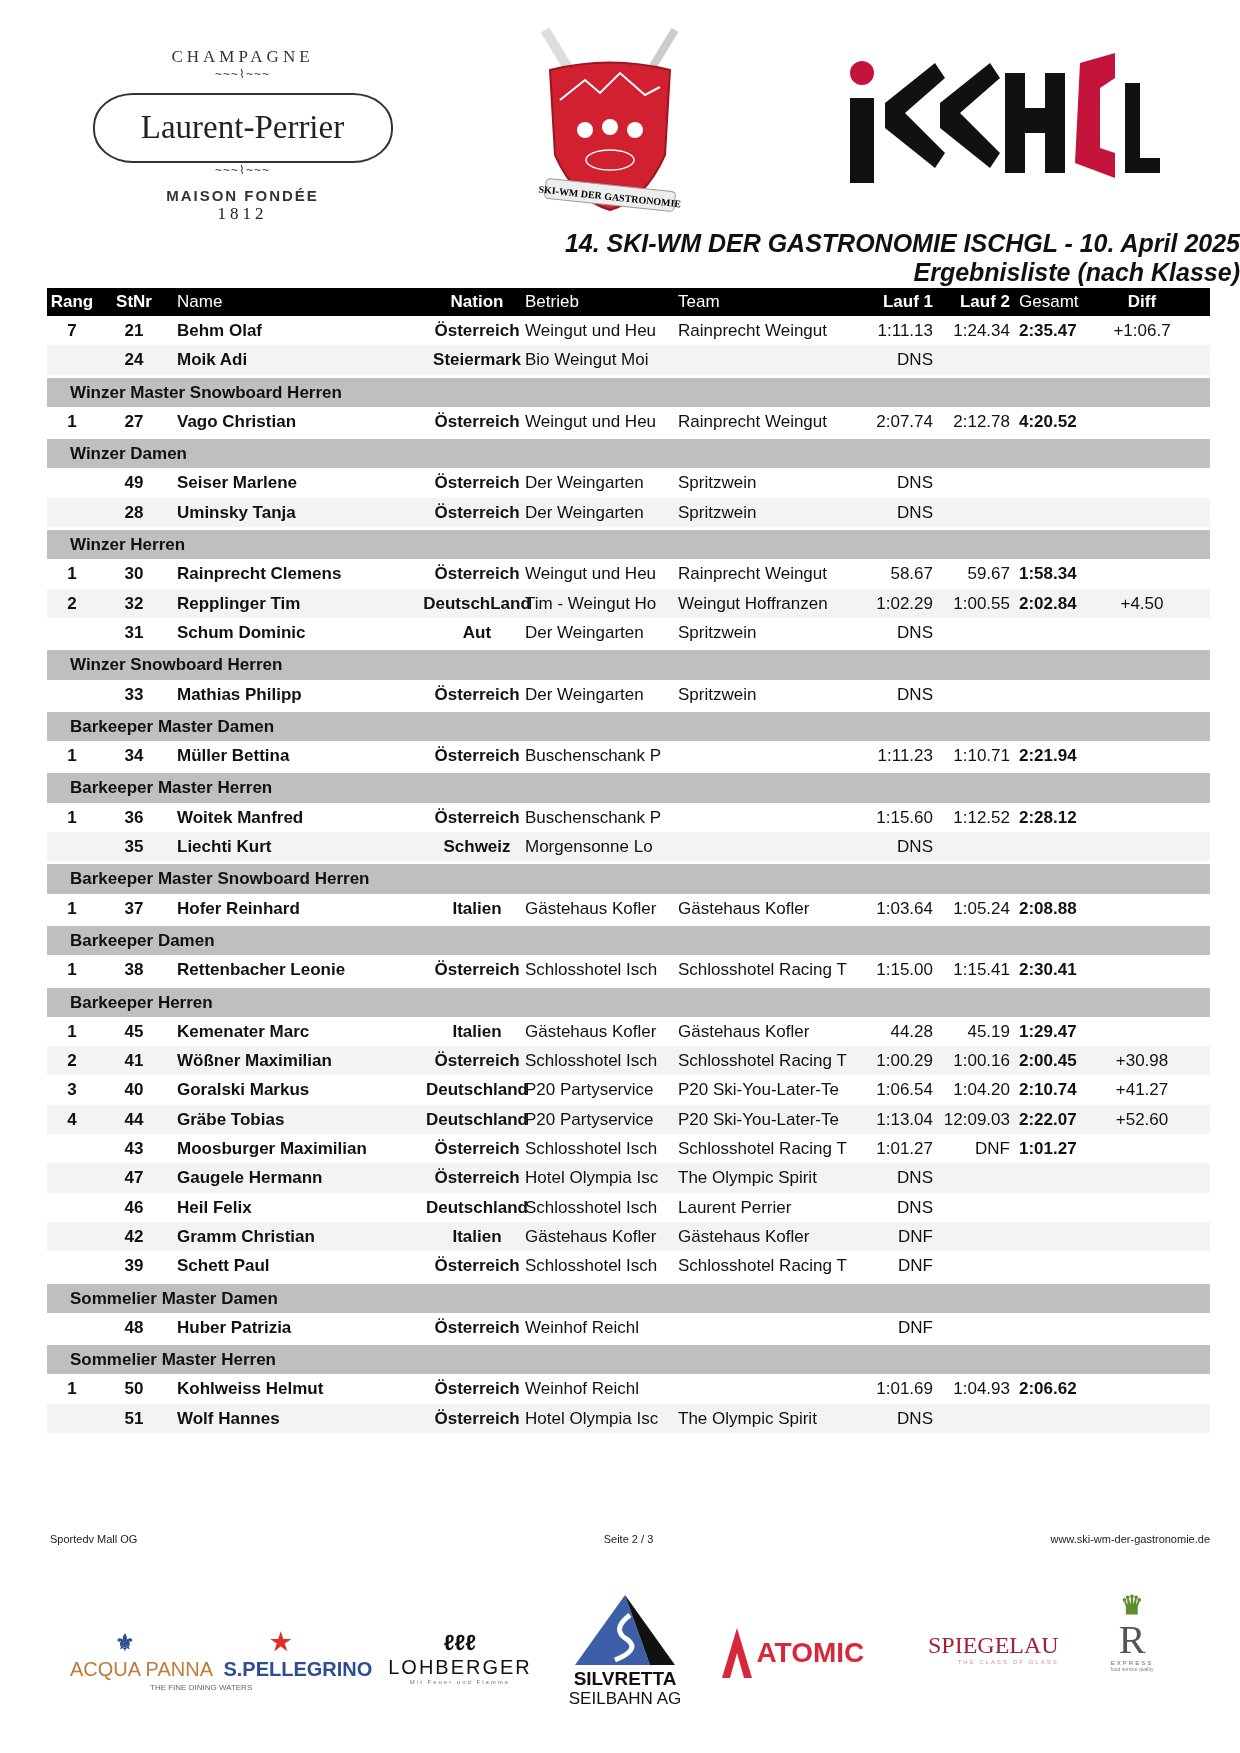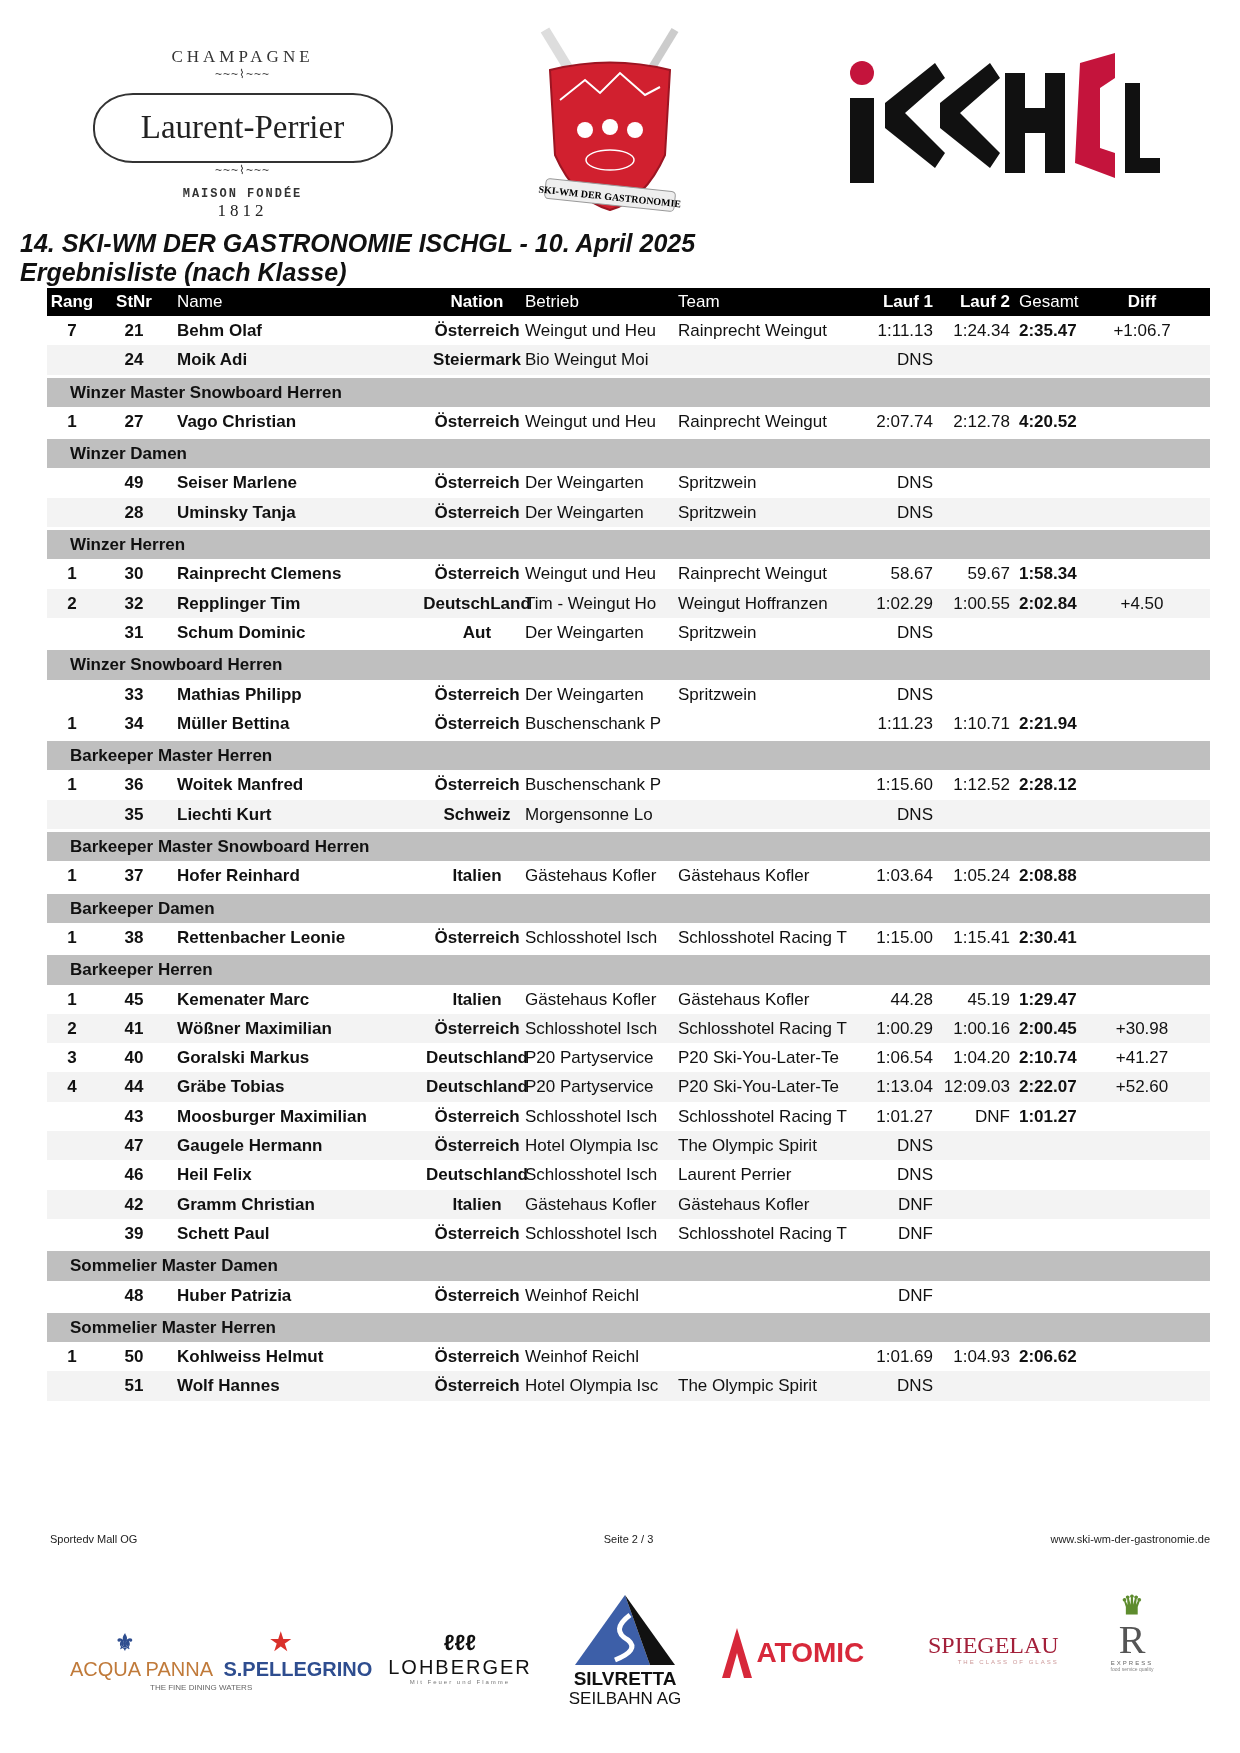"MAISON FONDÉE" .lp .maison { font-family: Liberation Mono, monospace -> none; font-size: 12px -> 15px }
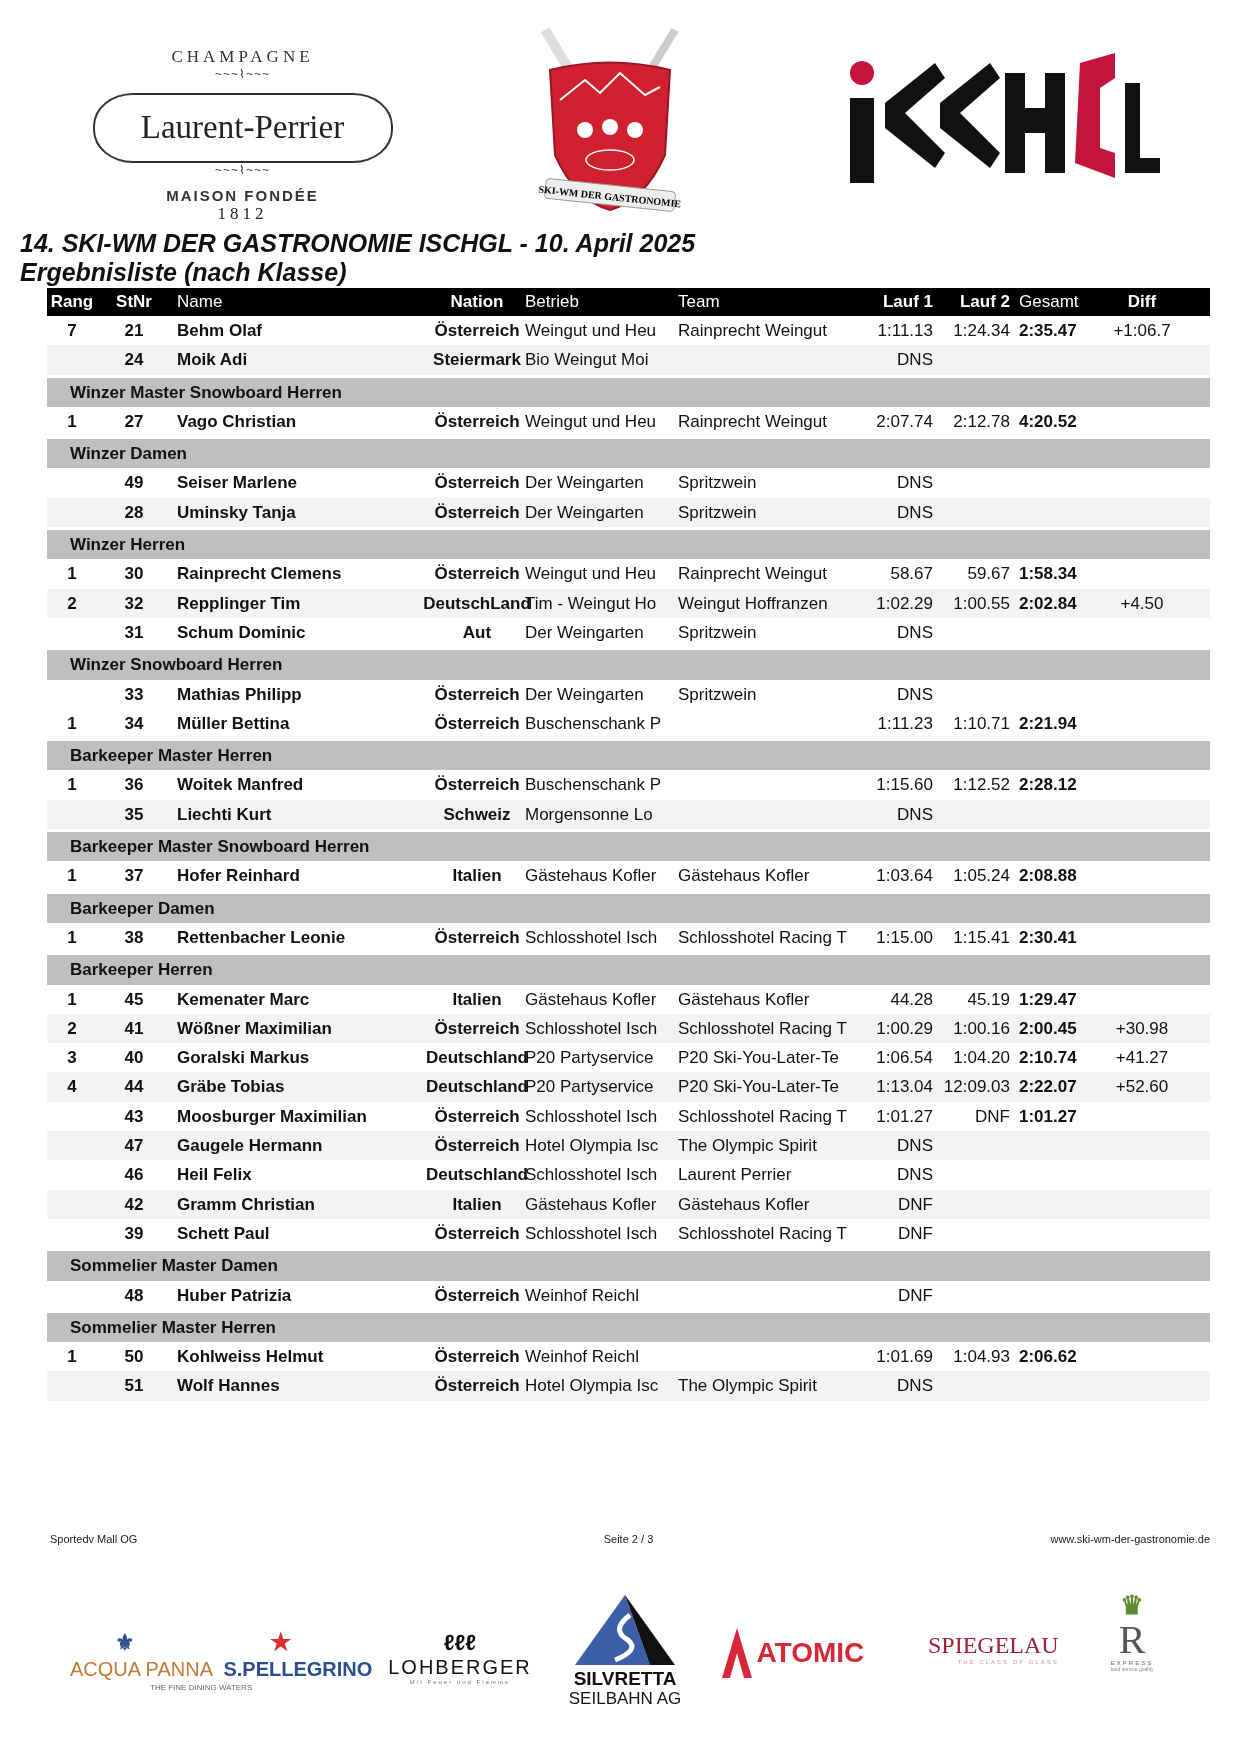"14. SKI-WM DER GASTRONOMIE ISCHGL" .titles { text-align: left -> right }
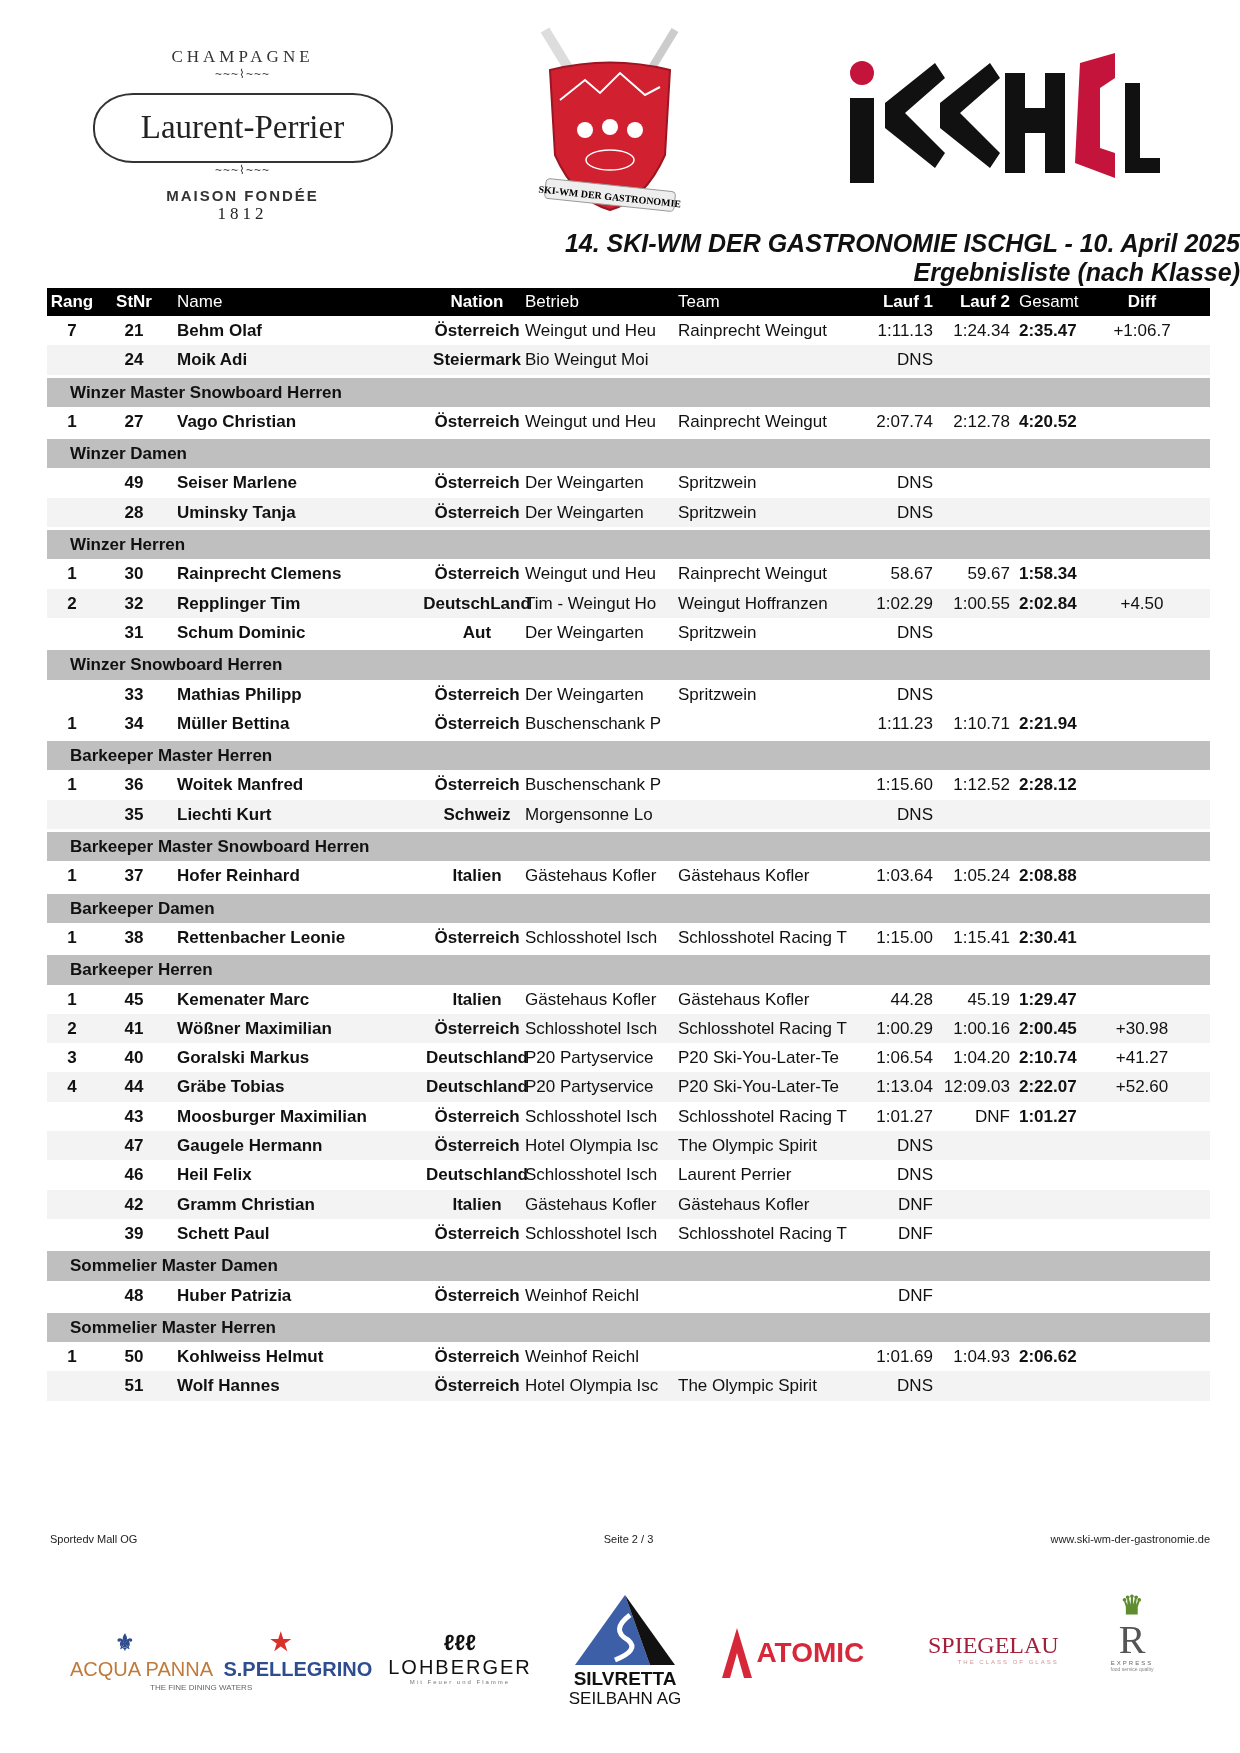"Barkeeper Master Damen" div.cls { html: none -> <div> <span>Barkeeper Master Damen</span> </div> }
